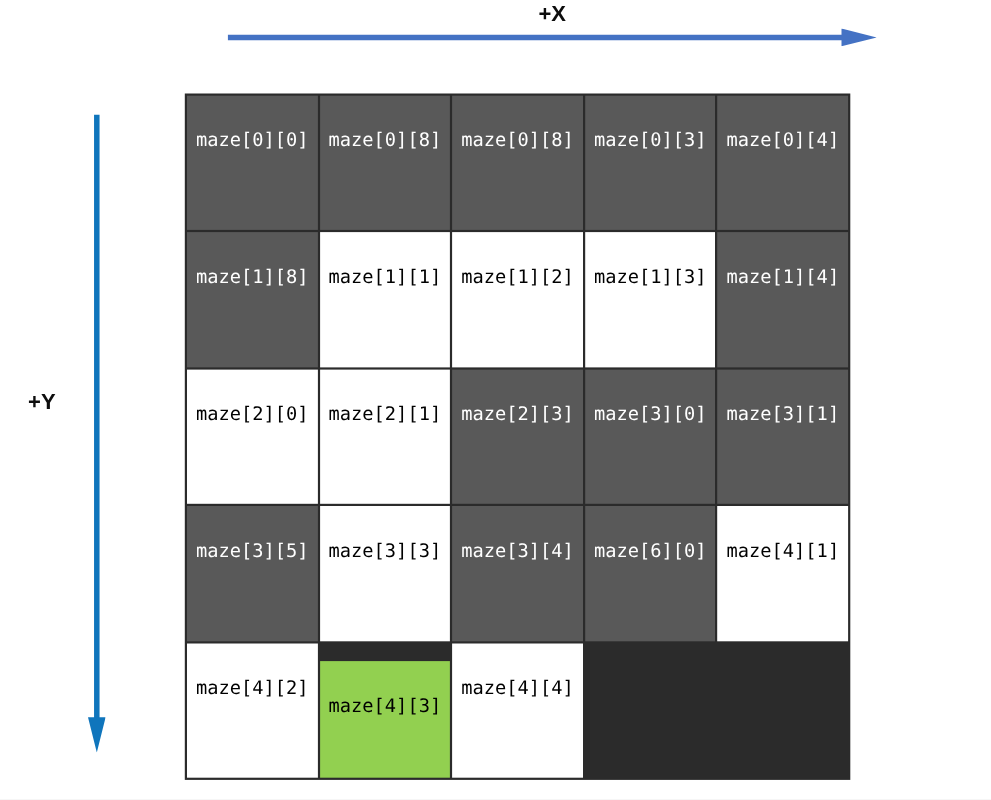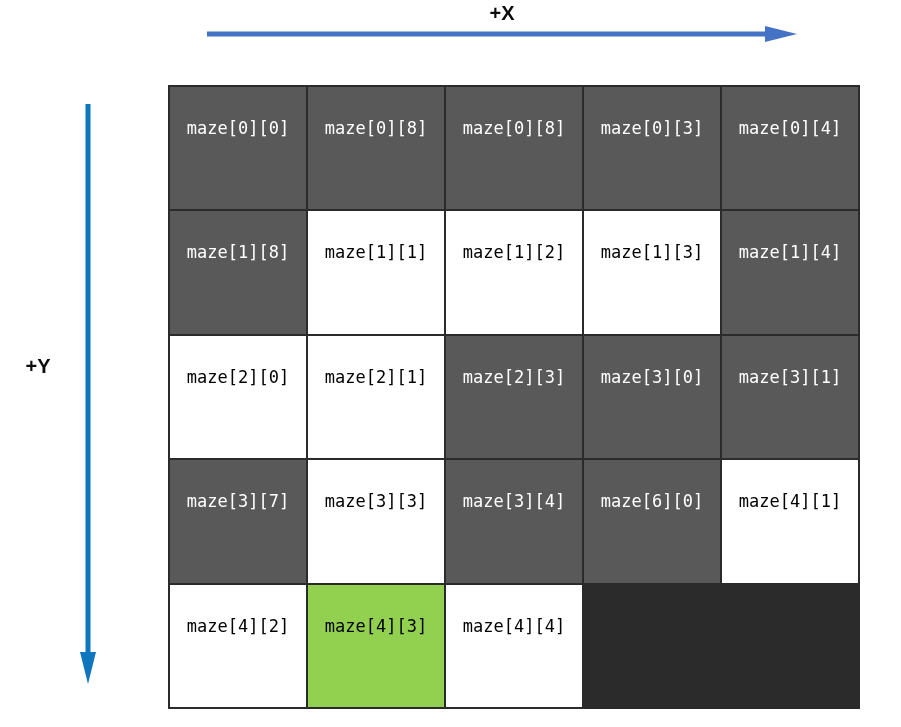"maze[0][0]" .maze-grid { width: 692px -> 605px }
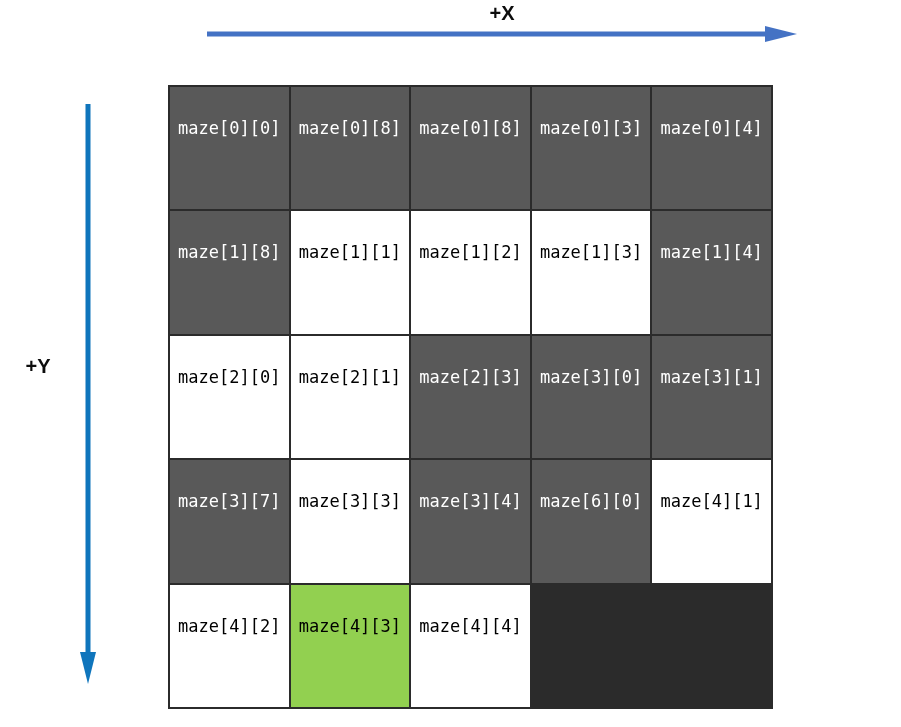"maze[3][7]" div.cell { text: 7 -> 5 }
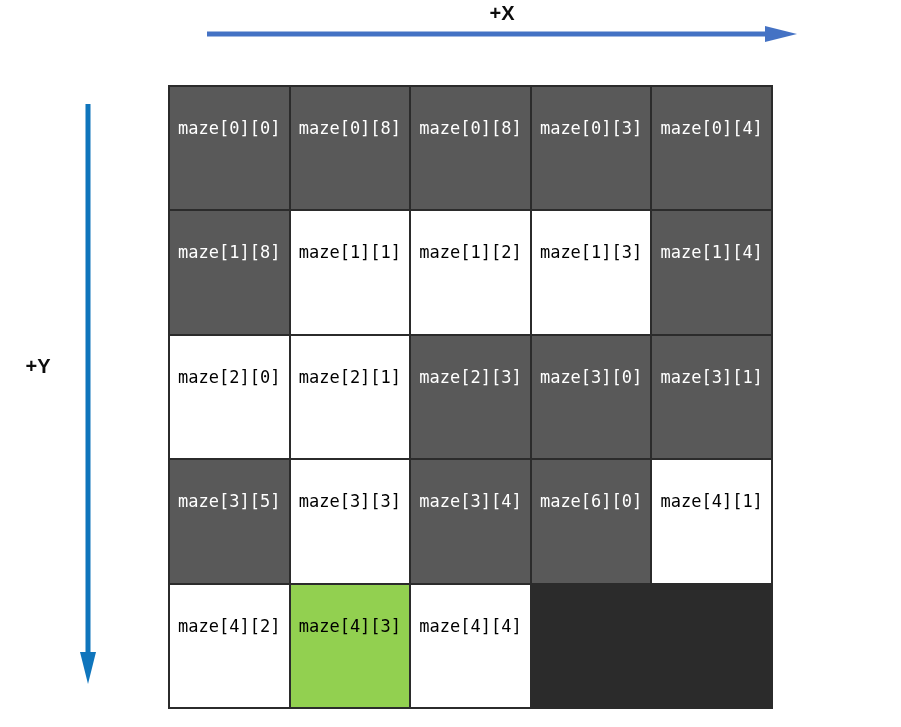"maze[4][3]" .cell.goal { margin-top: none -> 16px }
